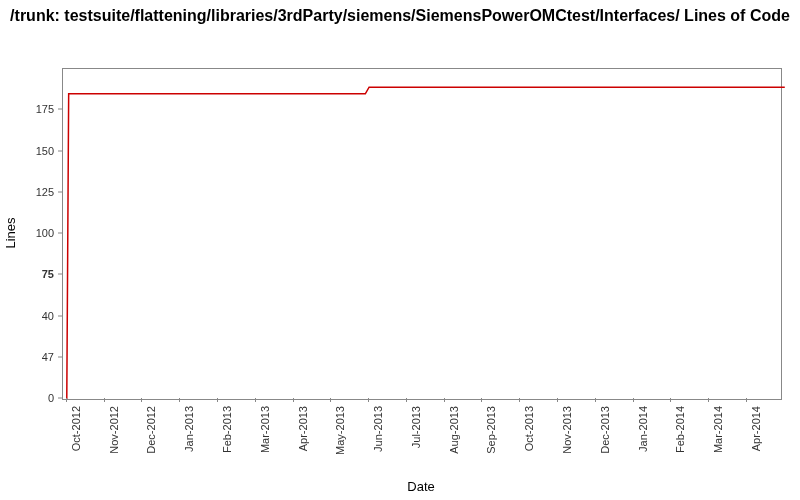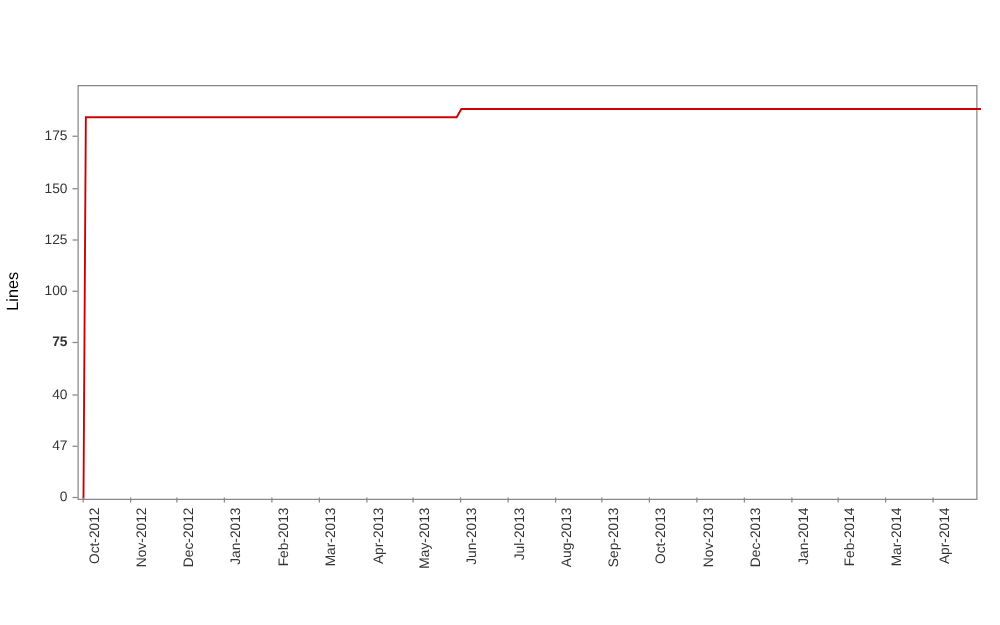"/trunk:" div.title { html: none -> <div>/trunk: testsuite/flattening/libraries/3rdParty/siemens/SiemensPowerOMCtest/Interfaces/ Lines of Code</div> }
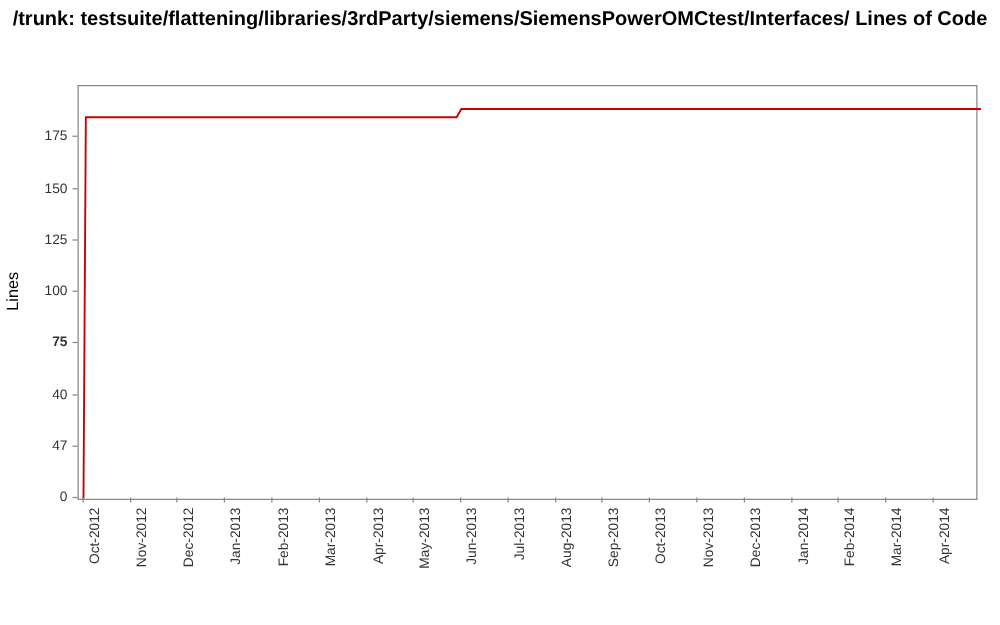"Date" div.x-label { html: none -> <div>Date</div> }
